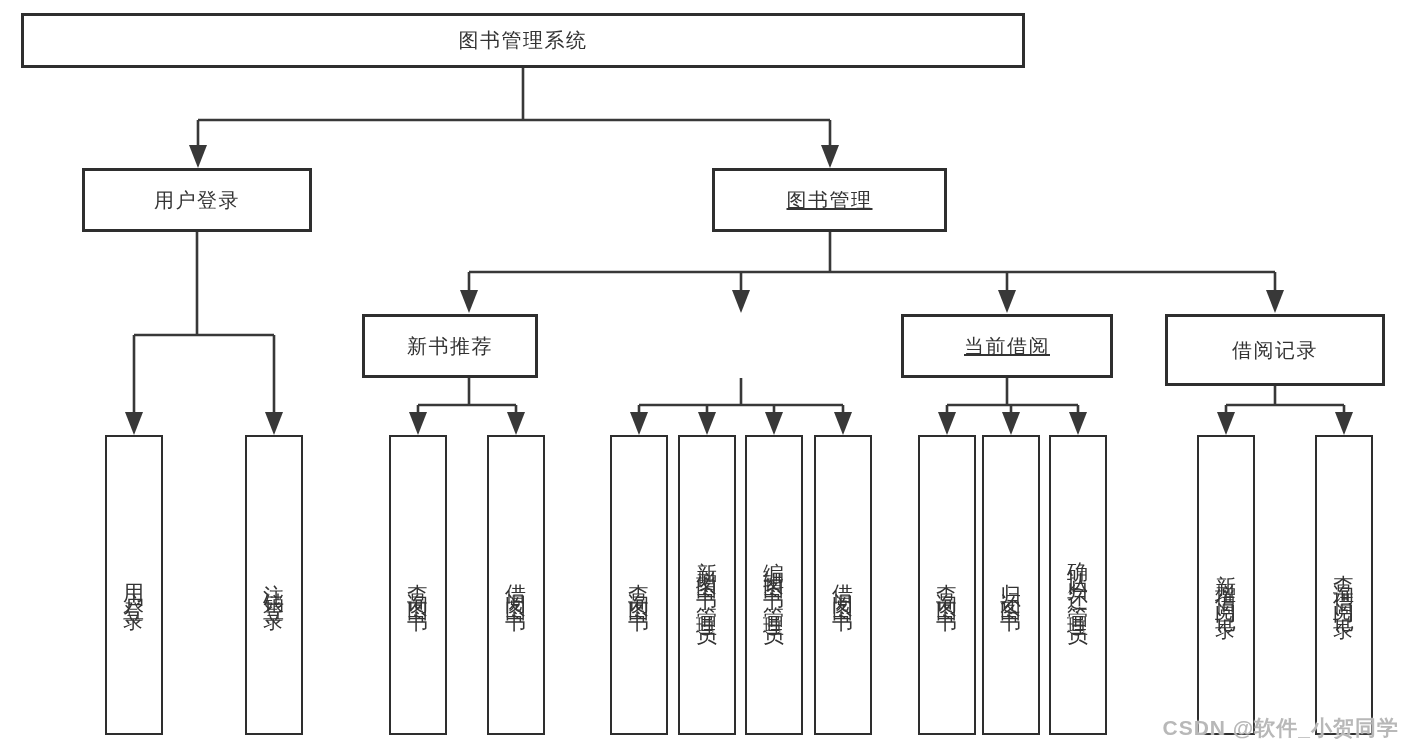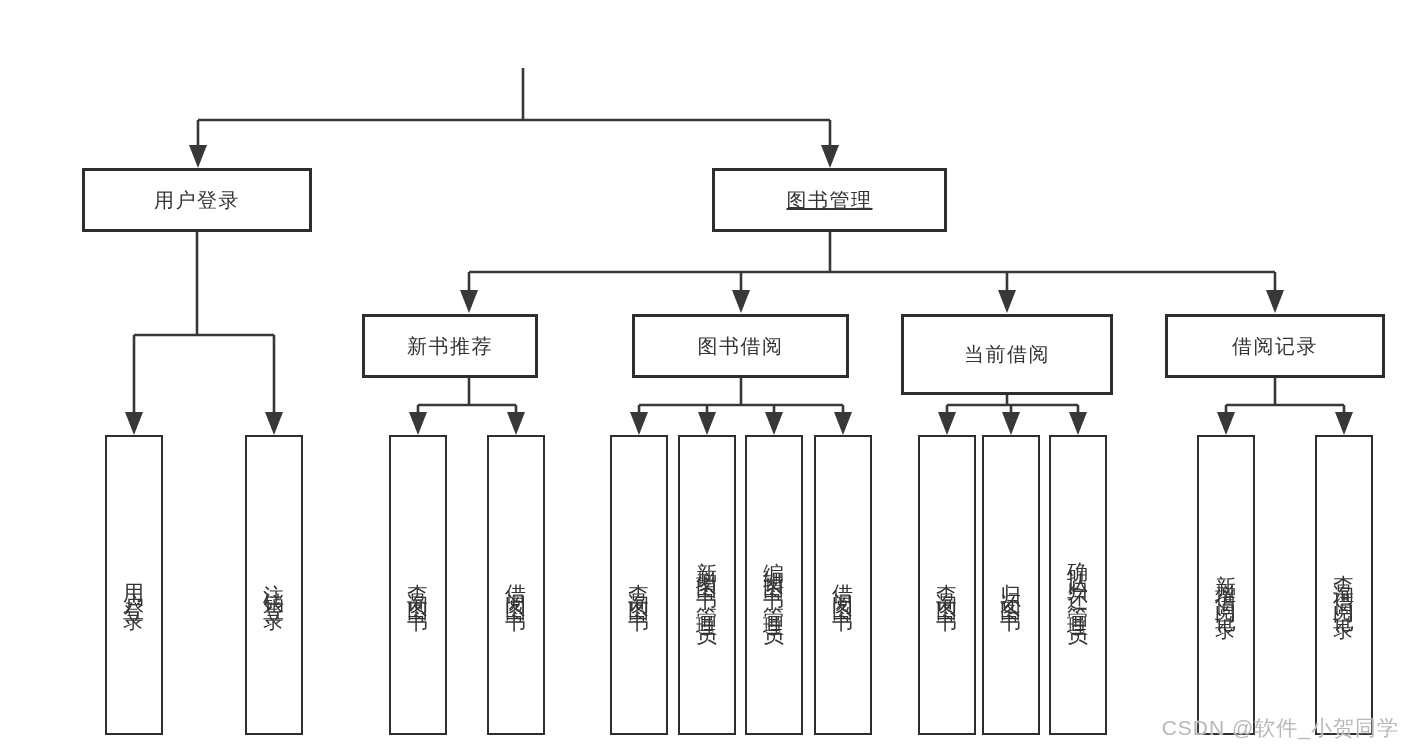"图书管理系统" div.hbox { html: none -> <div> <span>图书管理系统</span> </div> }
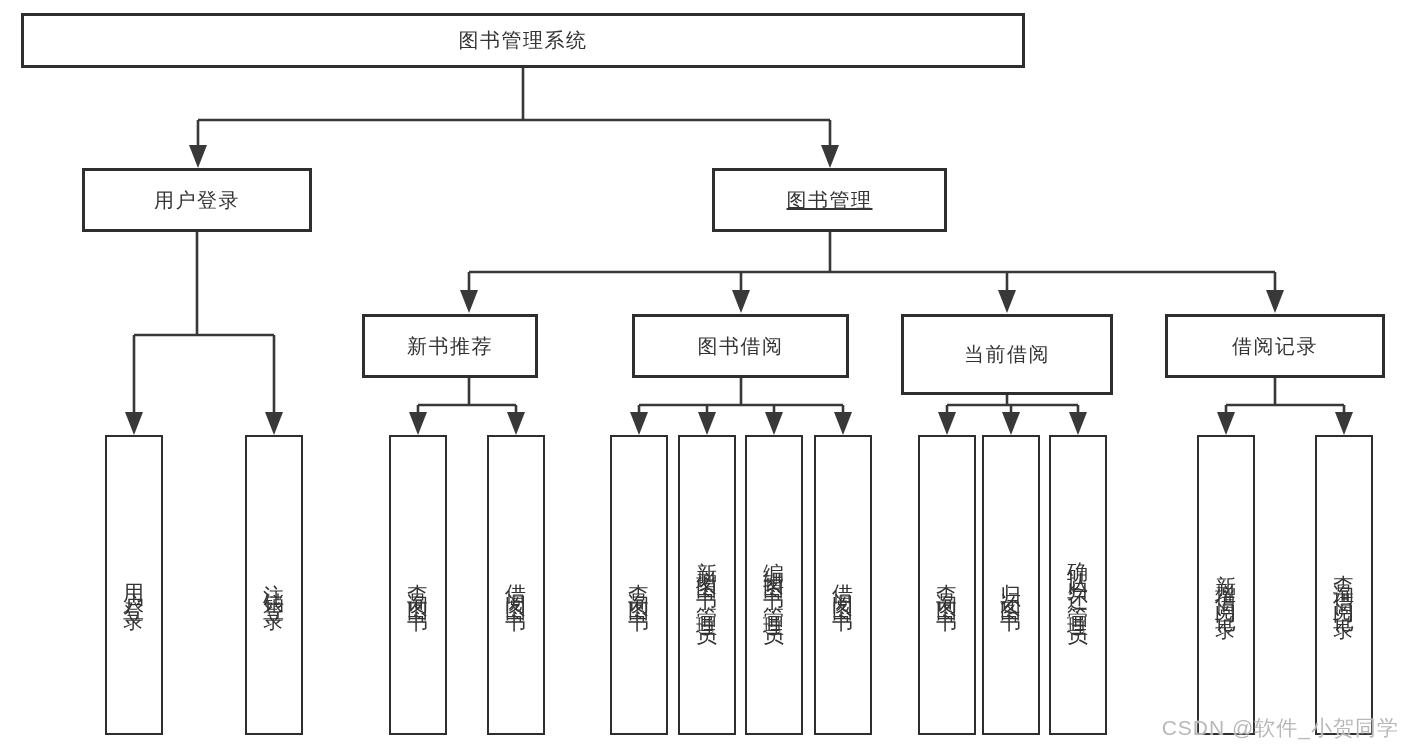"图书借阅" div.hbox { html: <div> <span>图书借阅</span> </div> -> none }
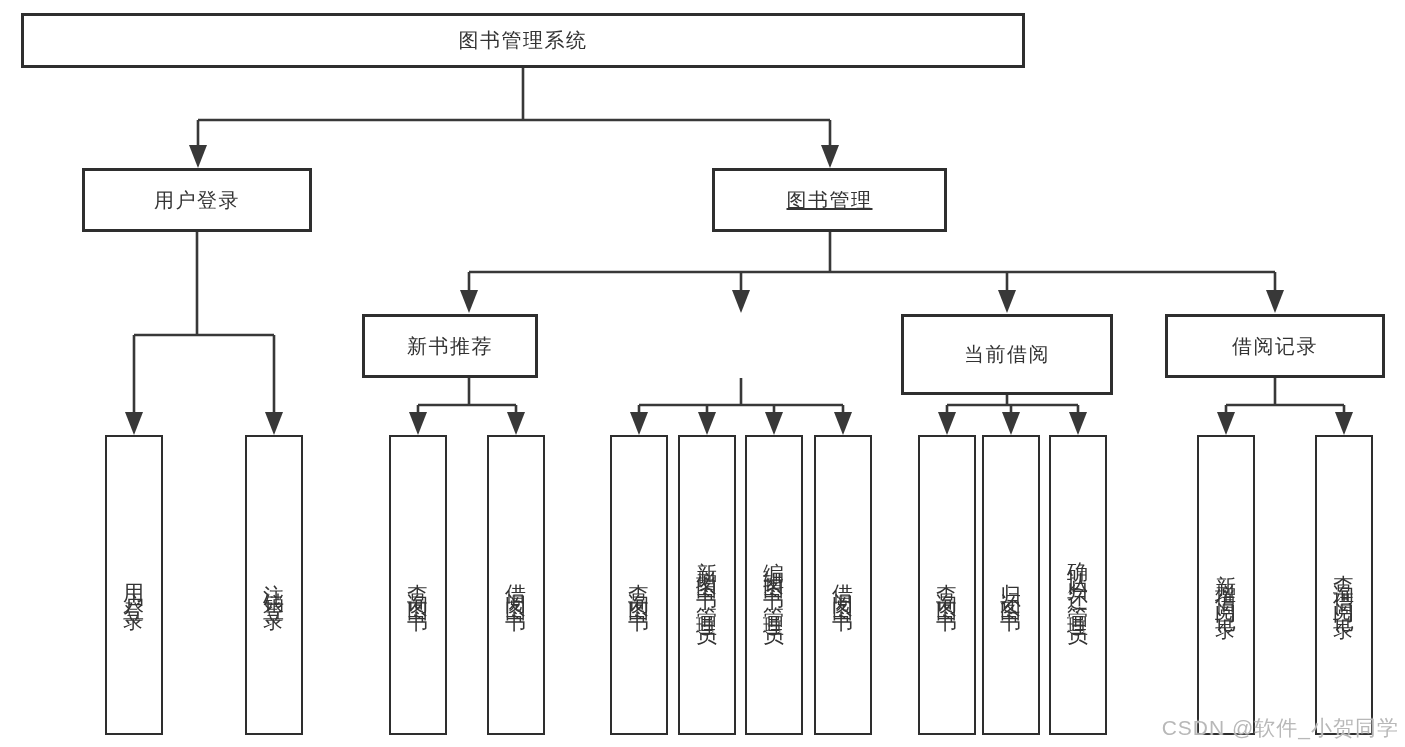"当前借阅" div.hbox { height: 81px -> 64px; text-decoration: none -> underline }
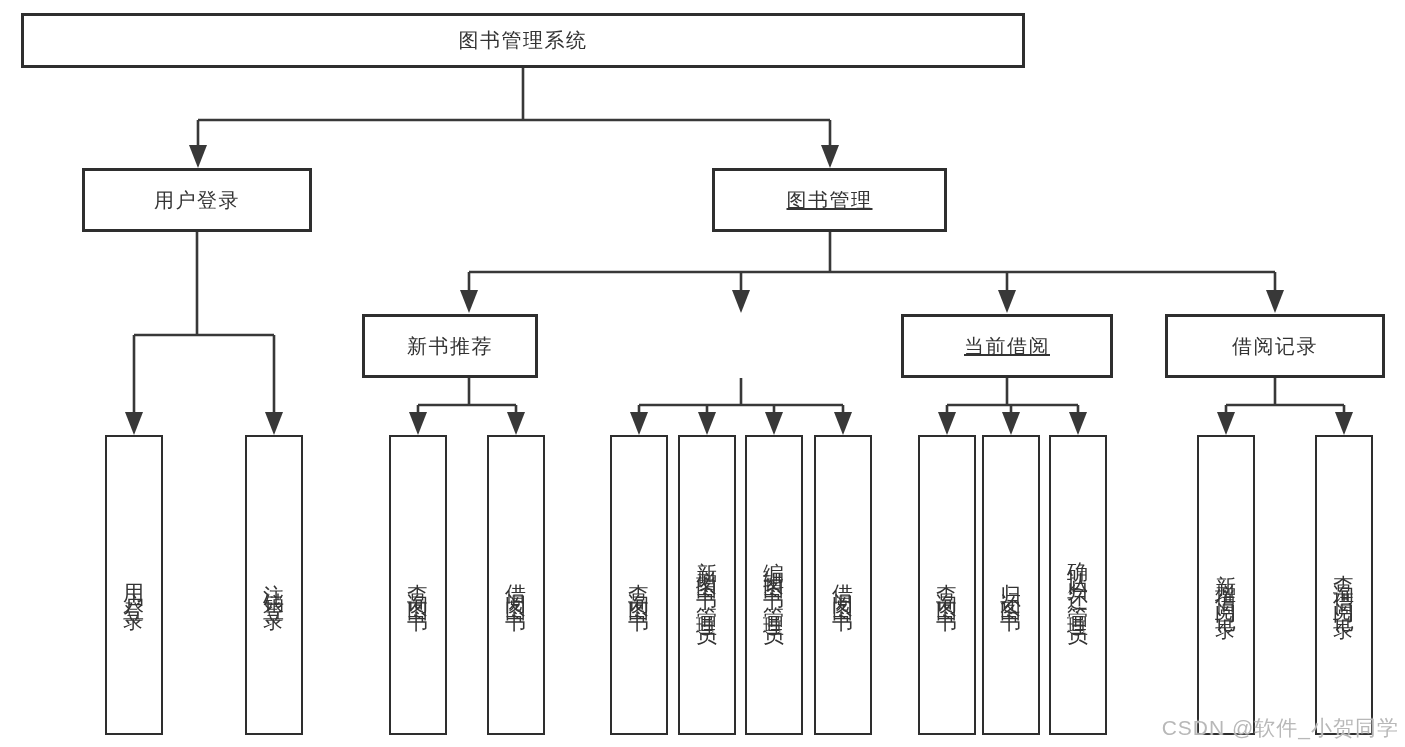"借阅记录" div.hbox { height: 64px -> 72px }
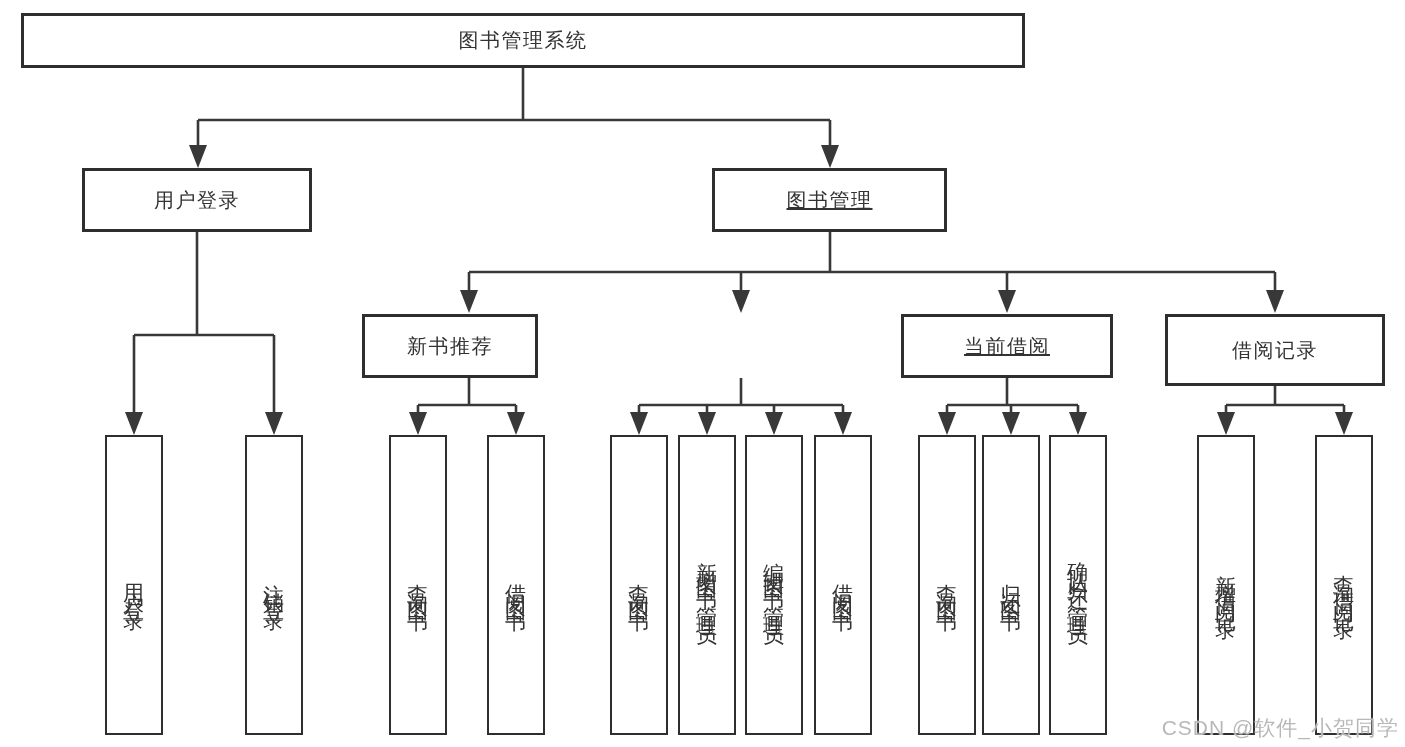"CSDN @软件_小贺同学" .watermark { font-weight: none -> bold }
